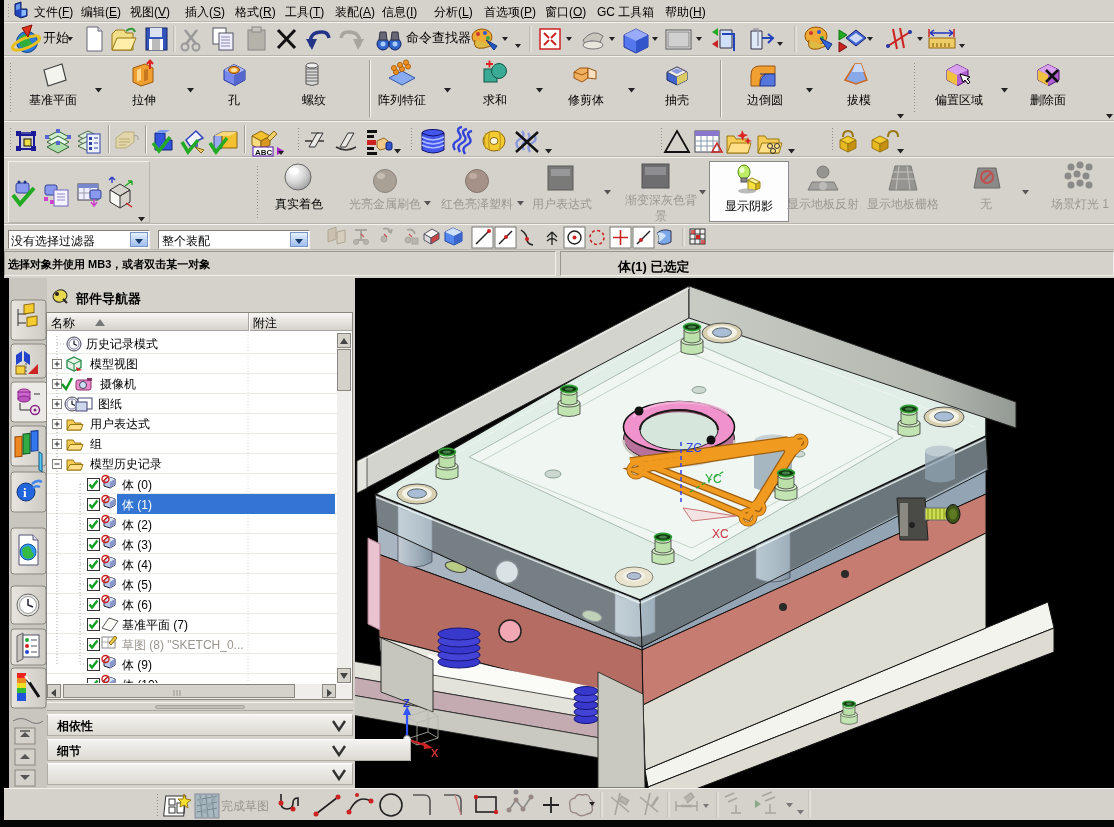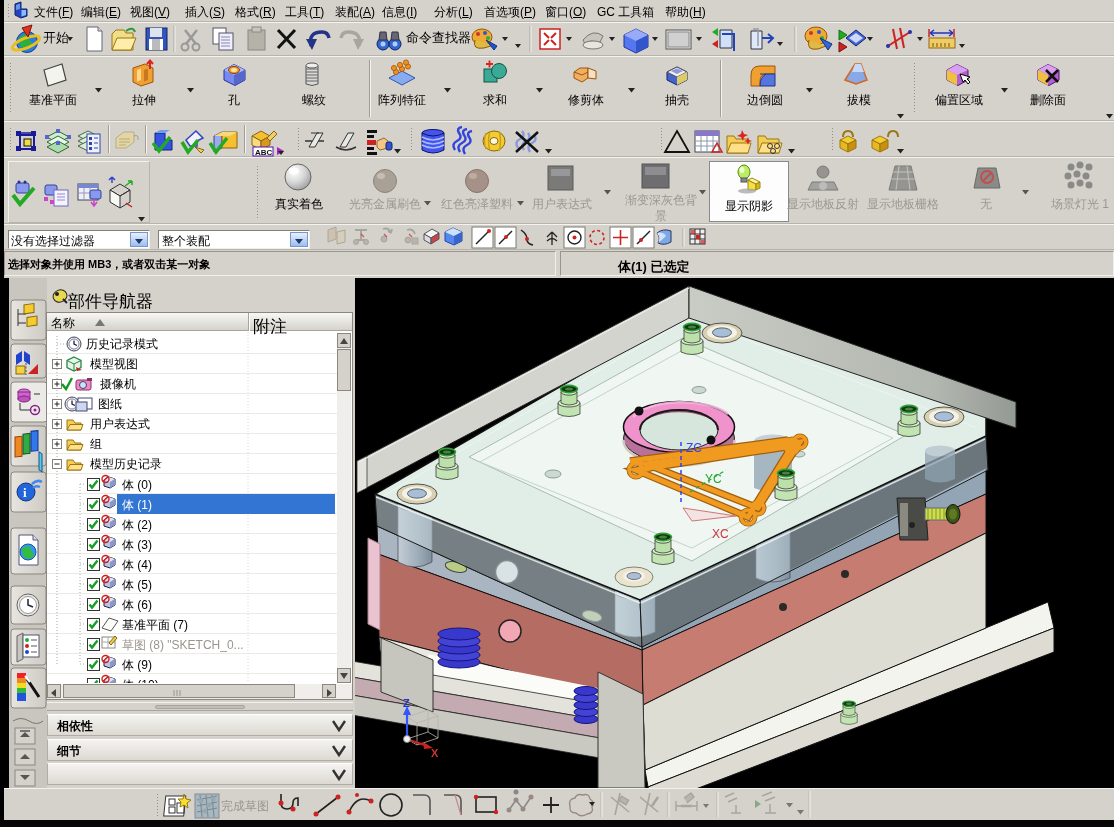"部件导航器" div.abs { font-size: 17px -> 13px; font-weight: normal -> bold; left: 68px -> 76px }
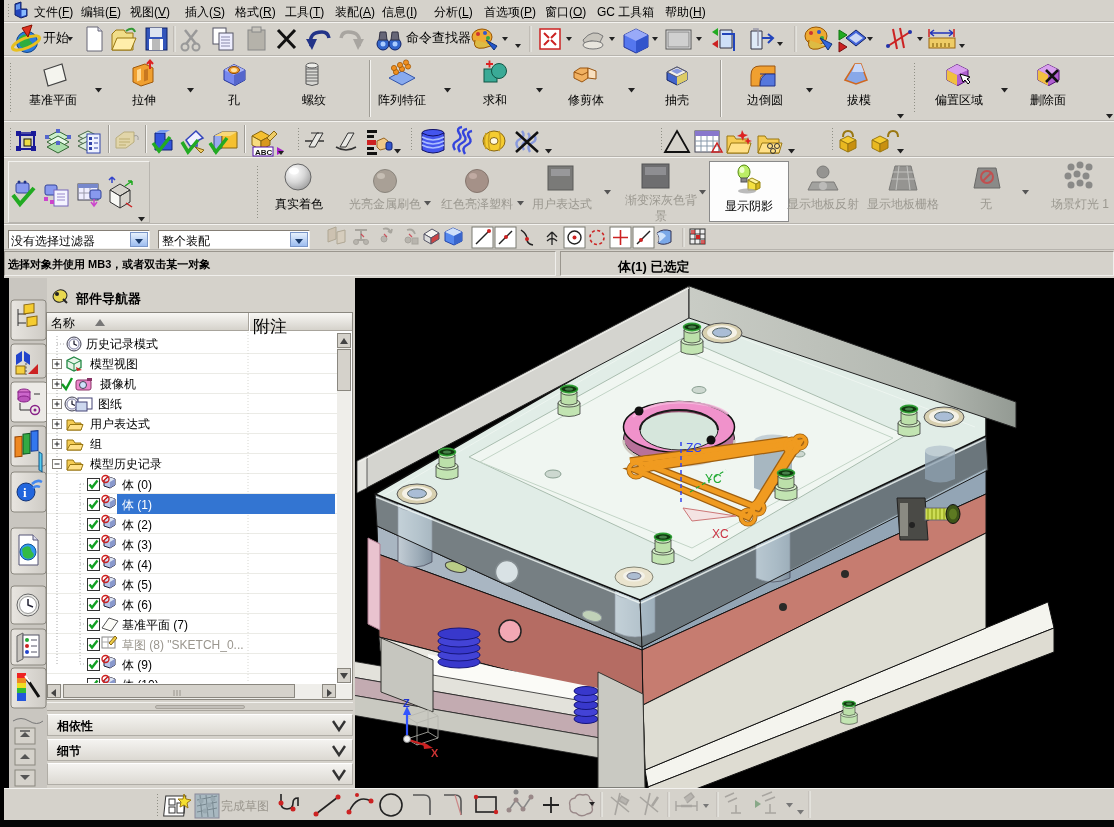"附注" div.abs { font-size: 17px -> 12px }
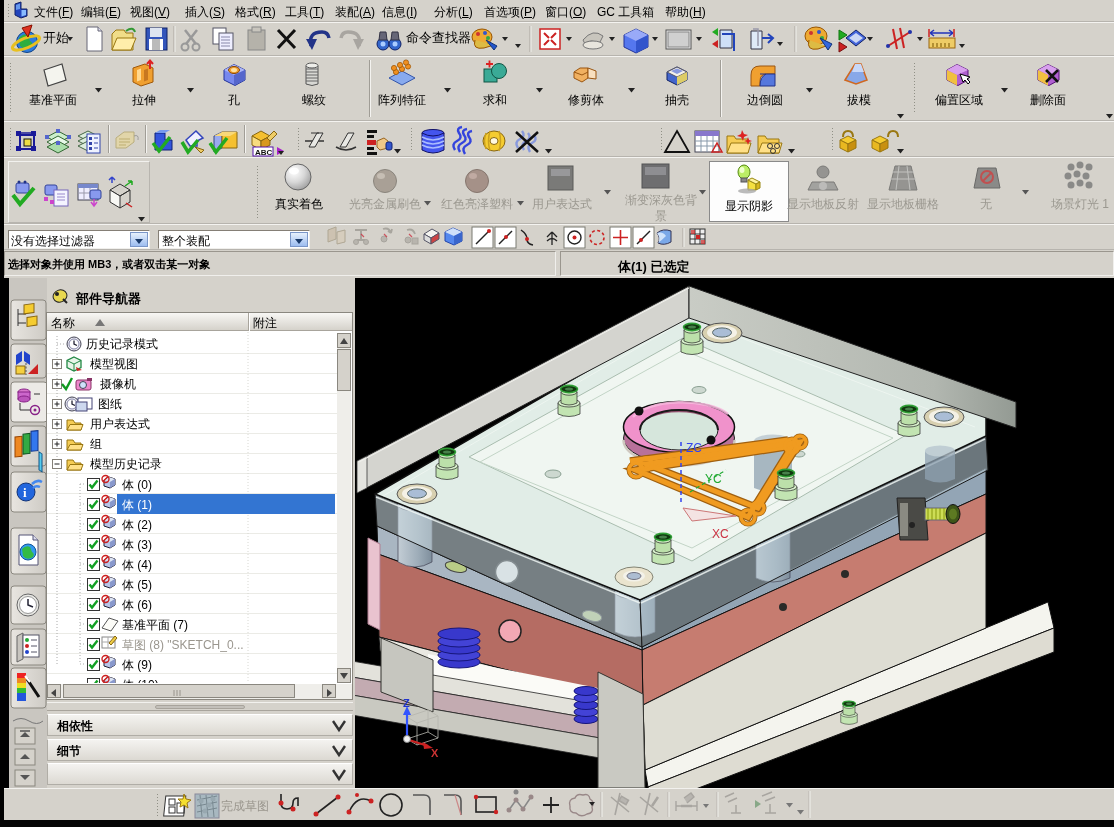"细节" div.abs { width: 306px -> 364px }
